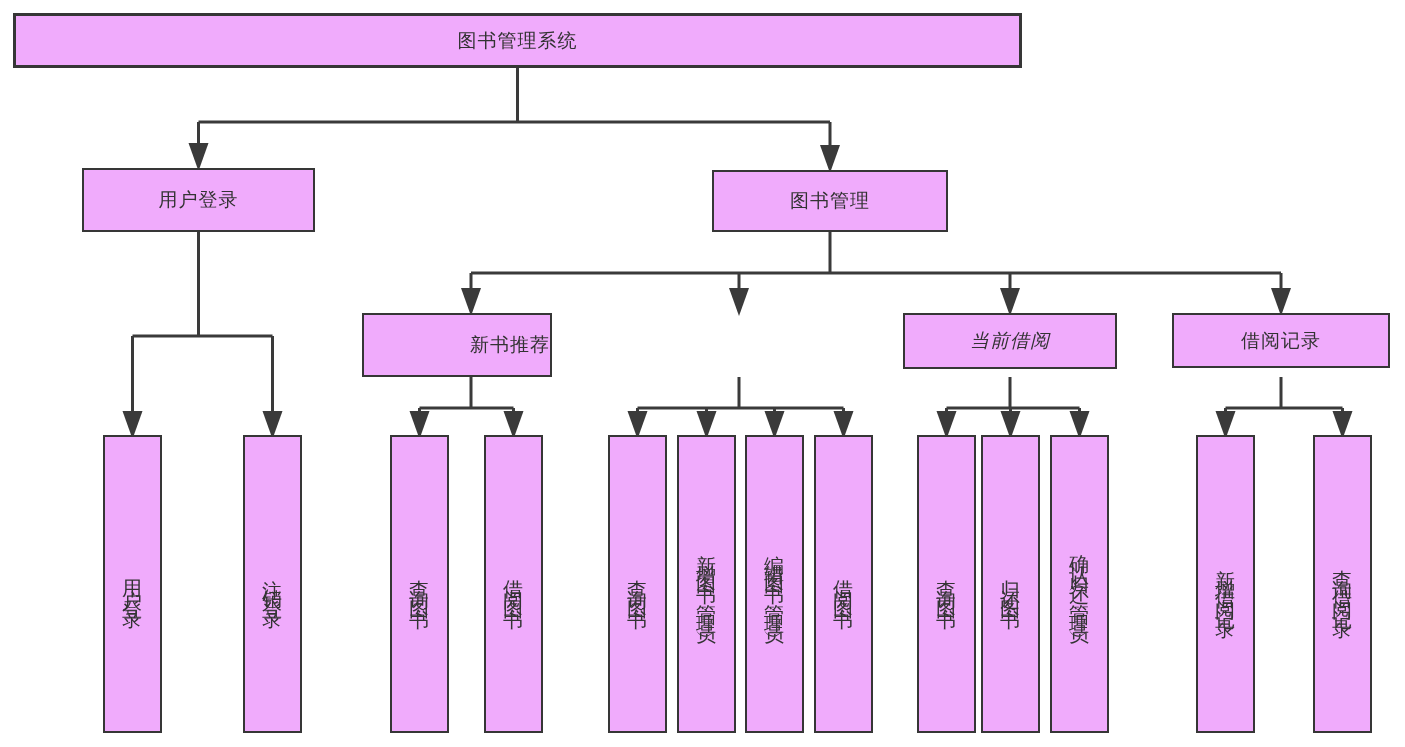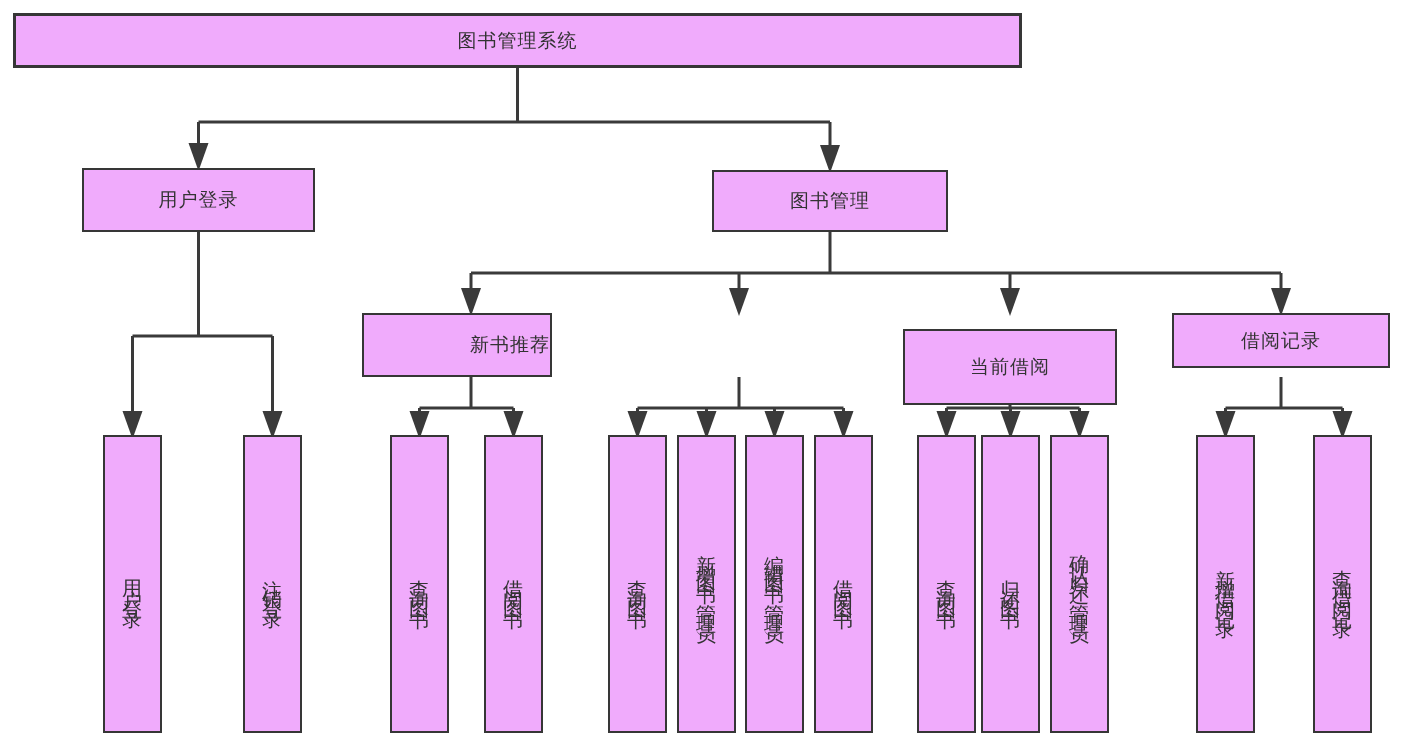"当前借阅" div.node { font-style: none -> italic; height: 76px -> 56px; top: 329px -> 313px }
